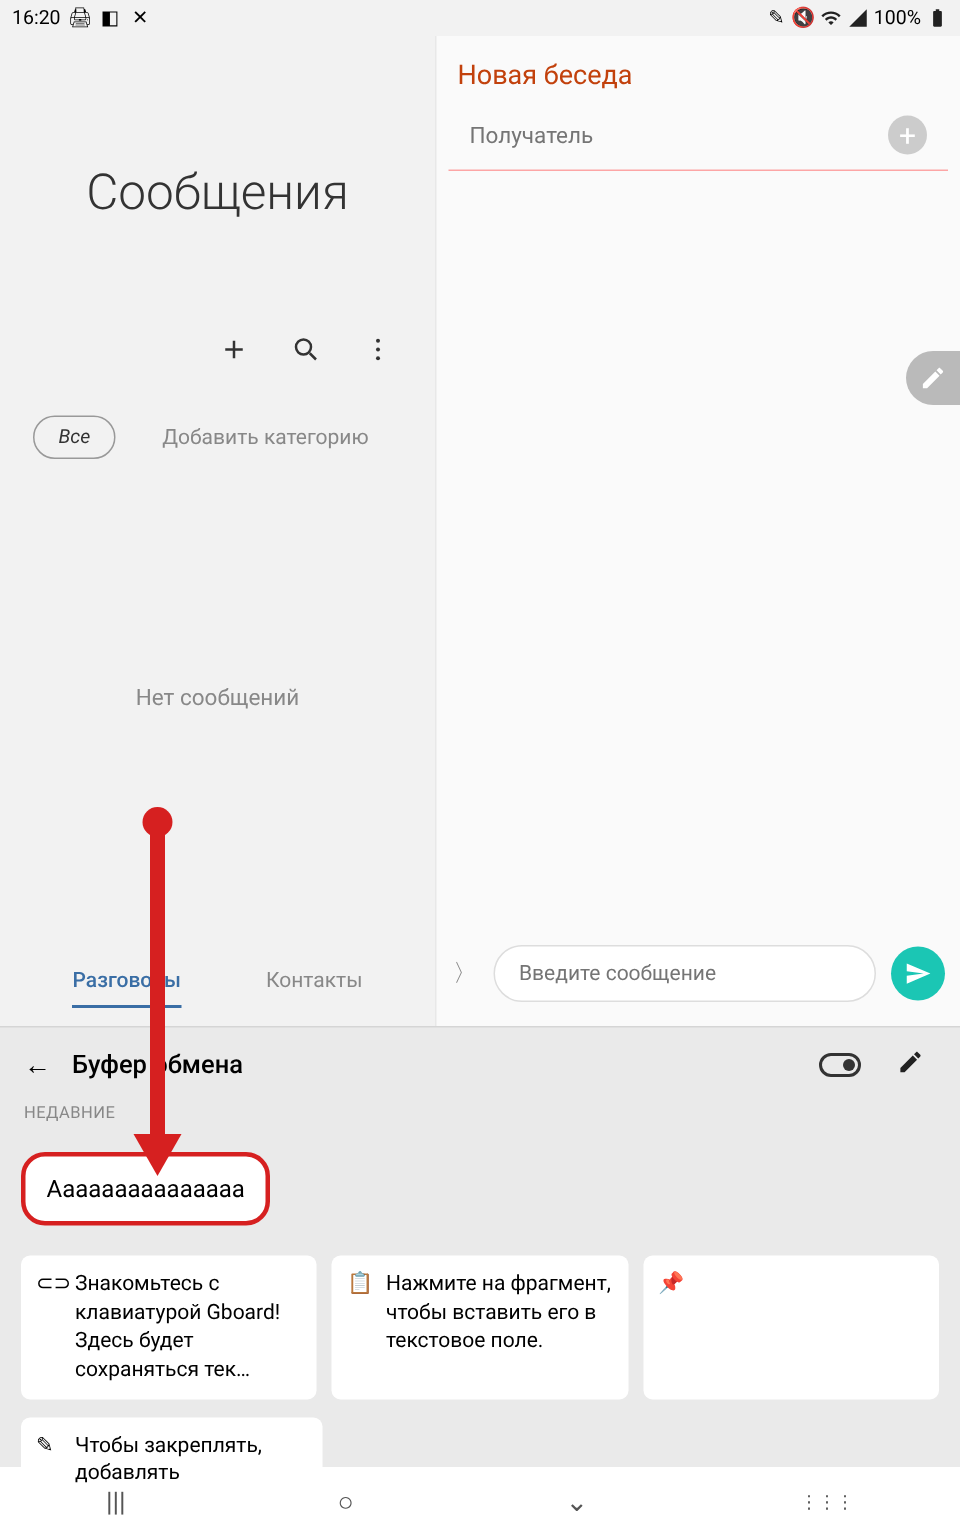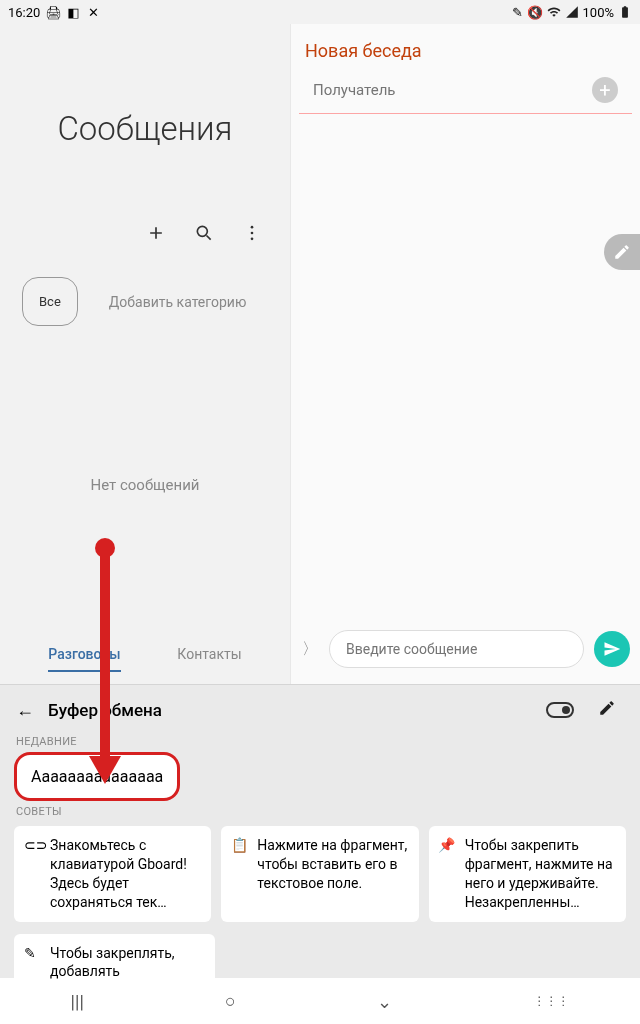"Все" .chip { font-style: none -> italic; padding: 16px 16px -> 6px 16px }
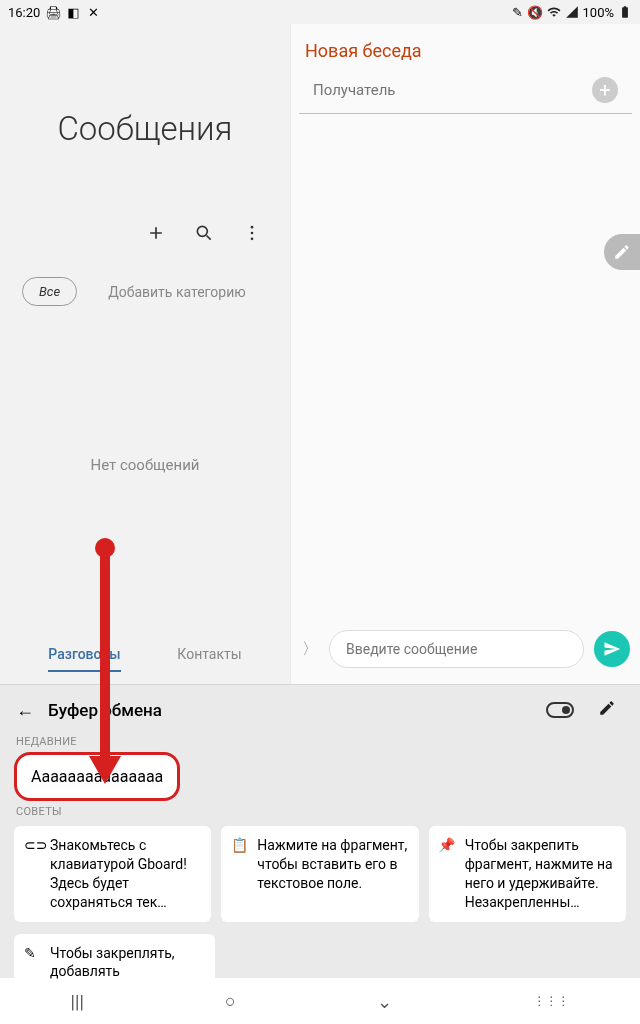"Ааааааааааааааа" .recent-chip { margin: 0 6px -> 16px 6px }
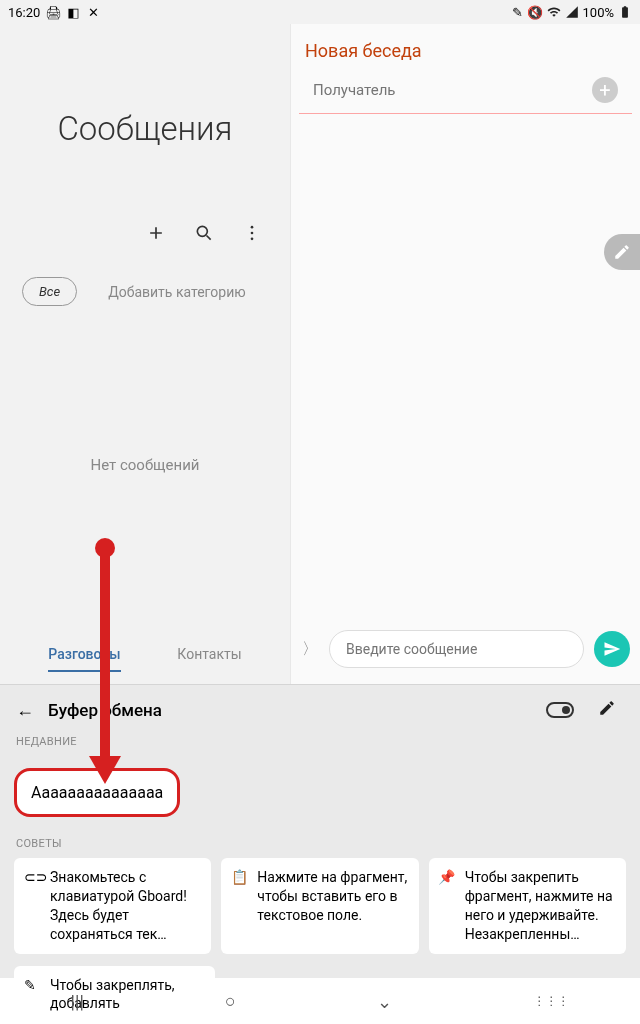"СОВЕТЫ" div.sect-label { html: <div>СОВЕТЫ</div> -> none }
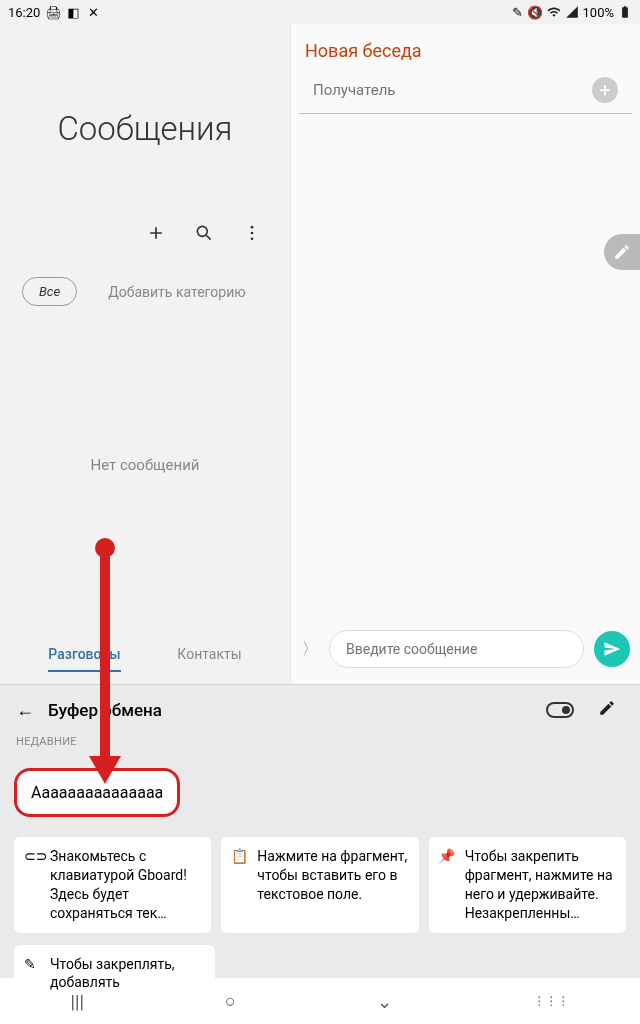"Чтобы закрепить фрагмент, нажмите на" span { html: <span>Чтобы закрепить фрагмент, нажмите на него и удерживайте. Незакрепленны…</span> -> none }
